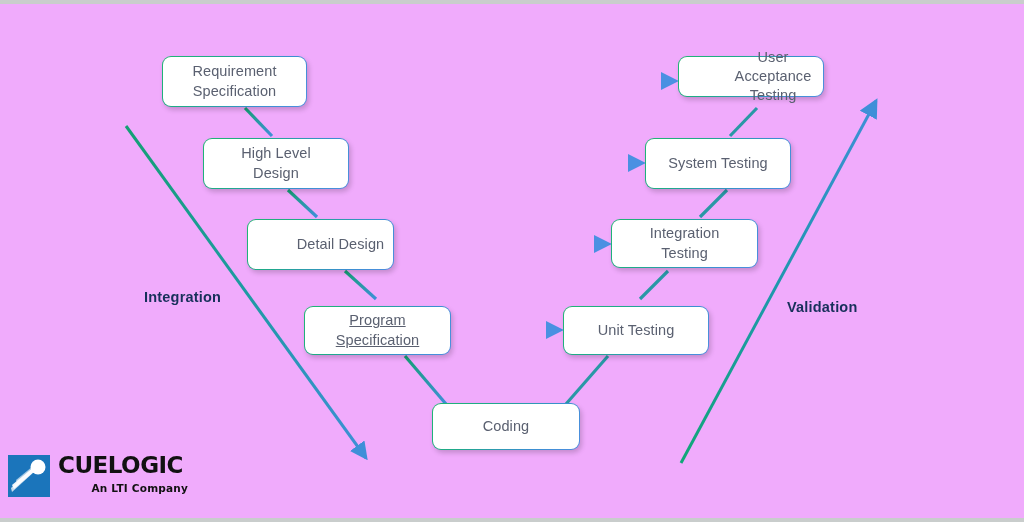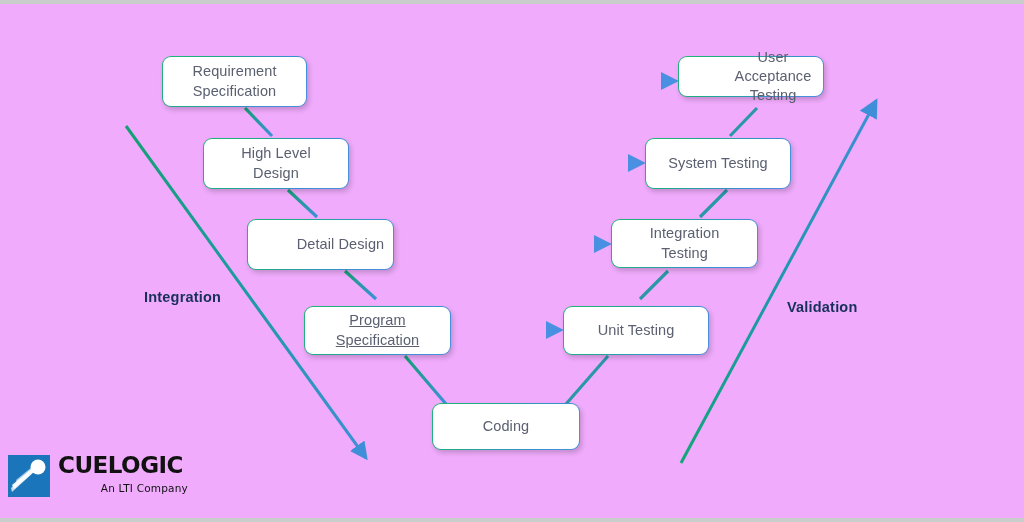"An LTI Company" #logo-tag { font-weight: normal -> bold }
